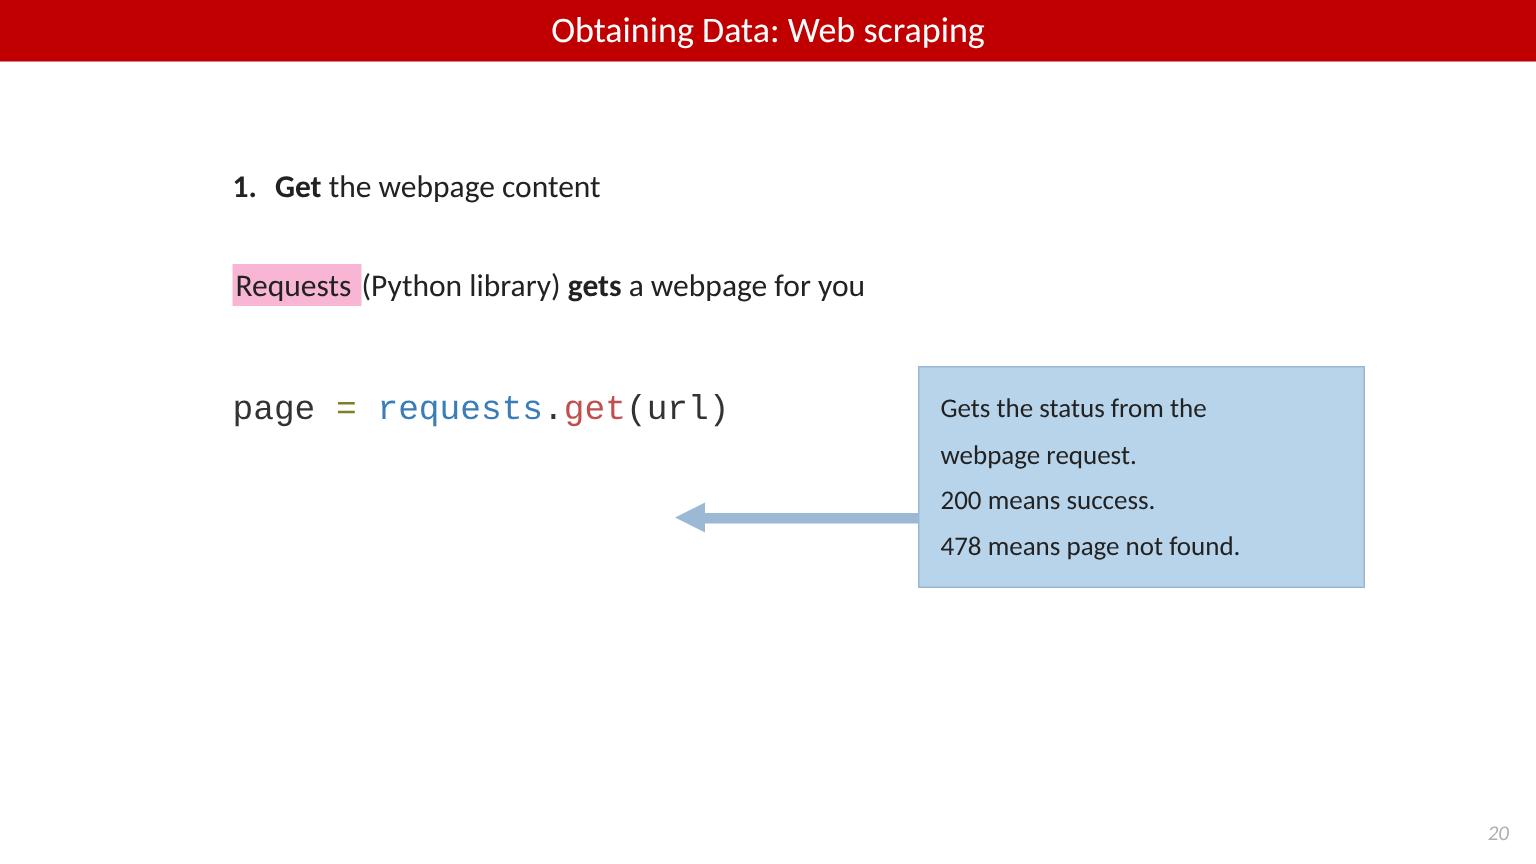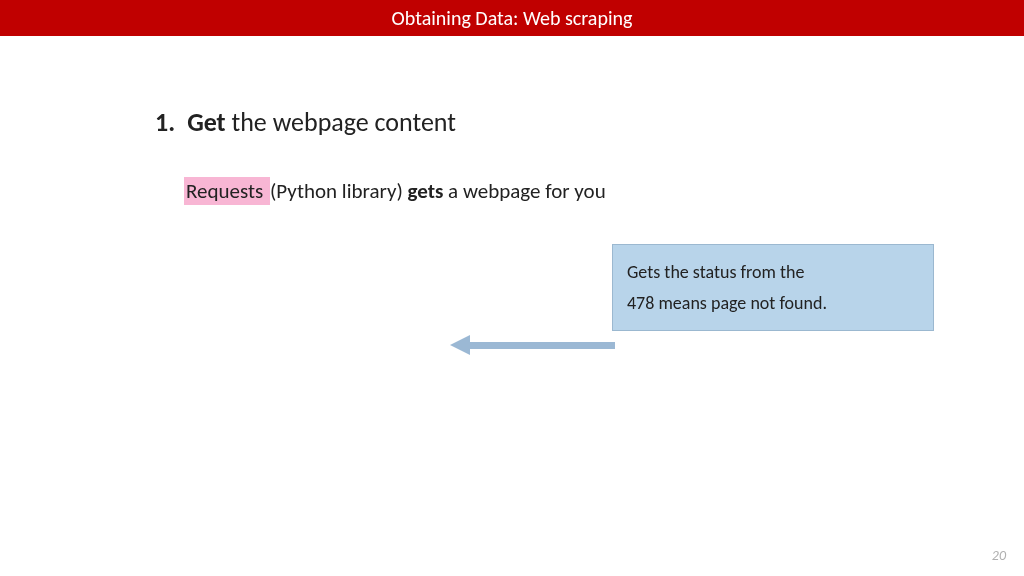"Obtaining Data: Web scraping" .header { font-size: 20px -> 24px }
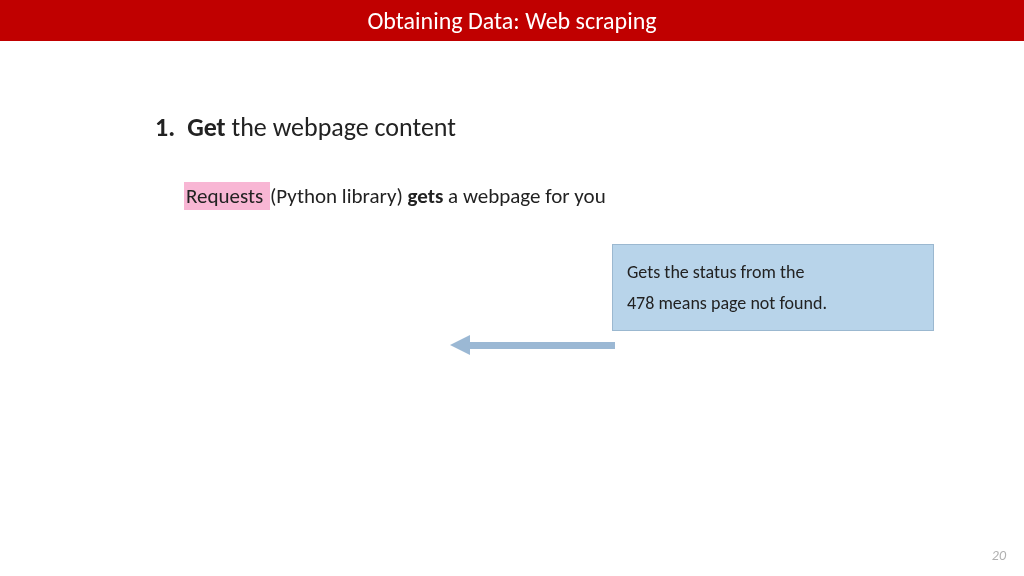"1. Get the webpage content" .bullet-line { font-size: 26px -> 21px }
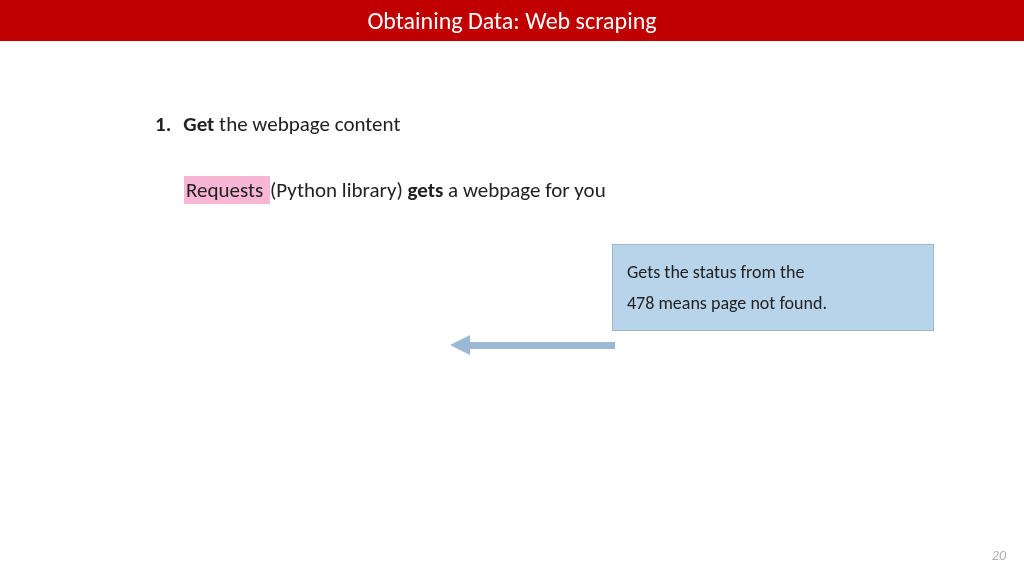"Requests (Python library) gets a" .desc-line { margin-left: 29px -> none }
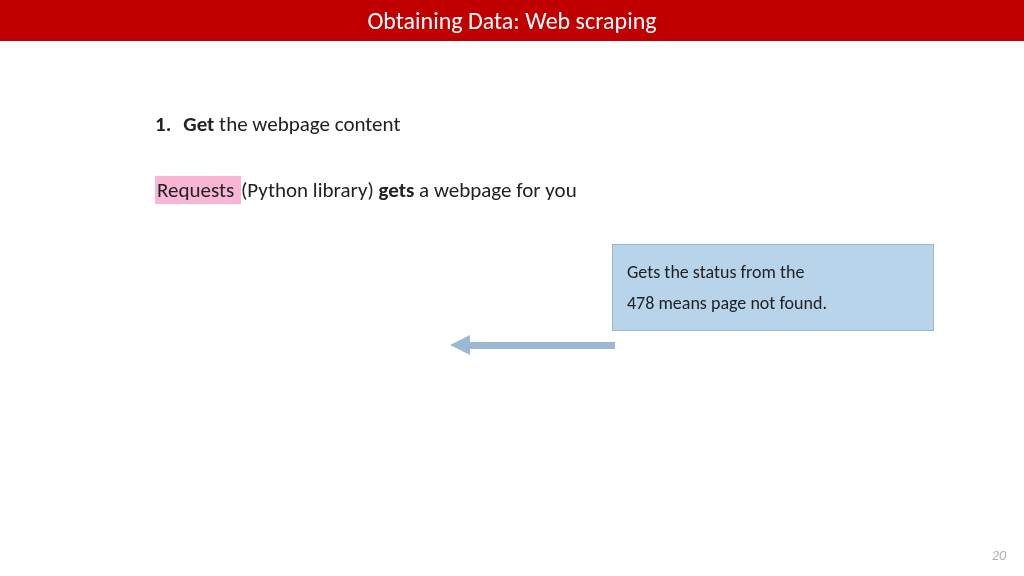"page = requests.get(url)" div.code-line { html: none -> <div><span>page </span><span>= </span><span>requests</span><span>.</span><span>get</span><span>(url)</span></div> }
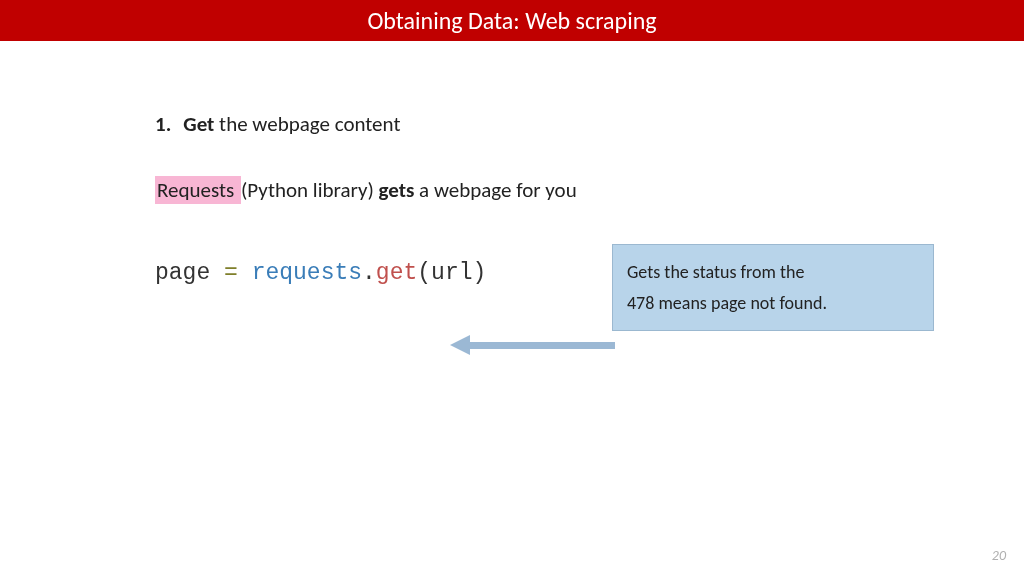"Gets the status from the" .callout { width: 322px -> 298px }
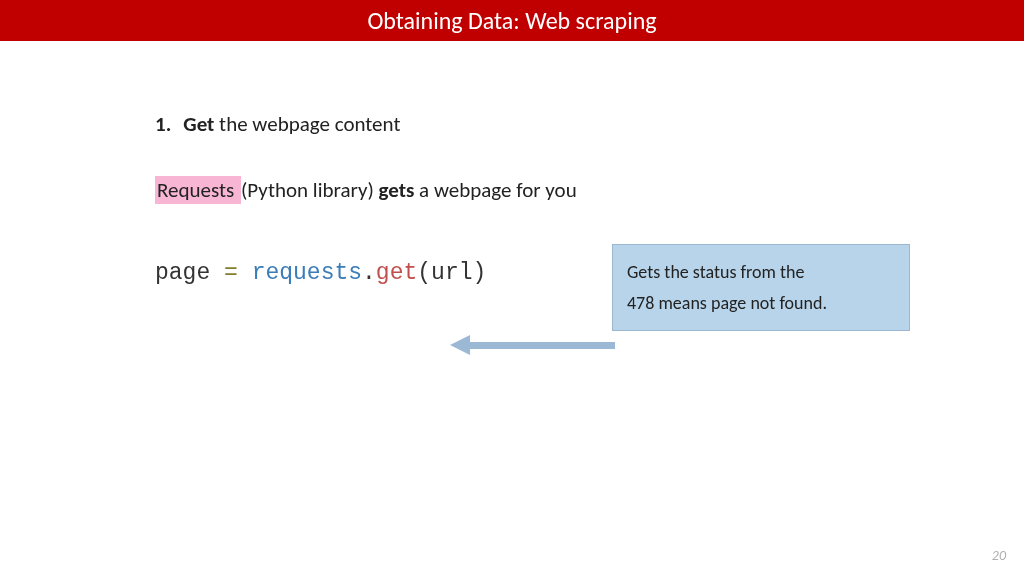"webpage request." div { html: none -> <div>webpage request.</div> }
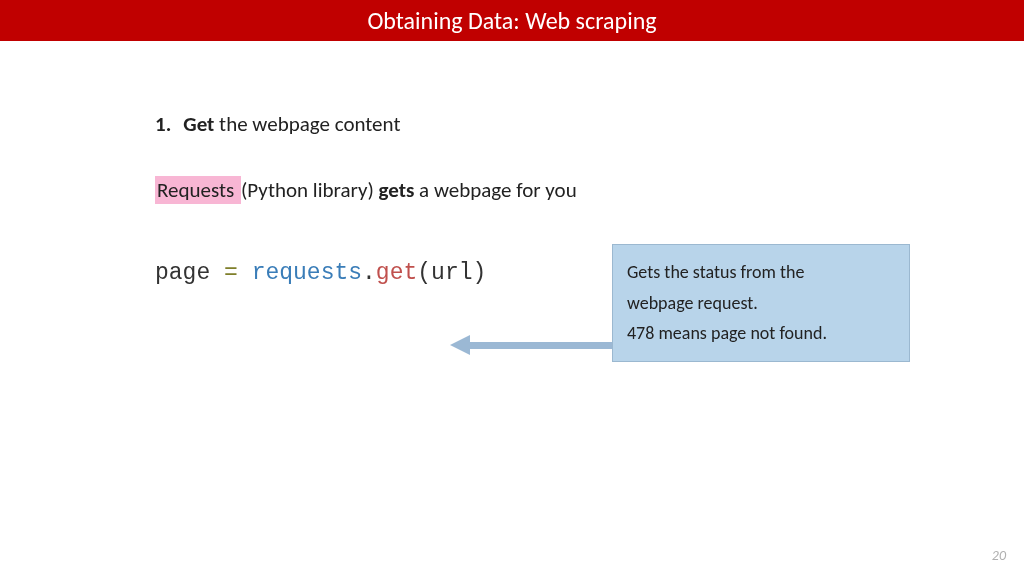"200 means success." div { html: none -> <div>200 means success.</div> }
